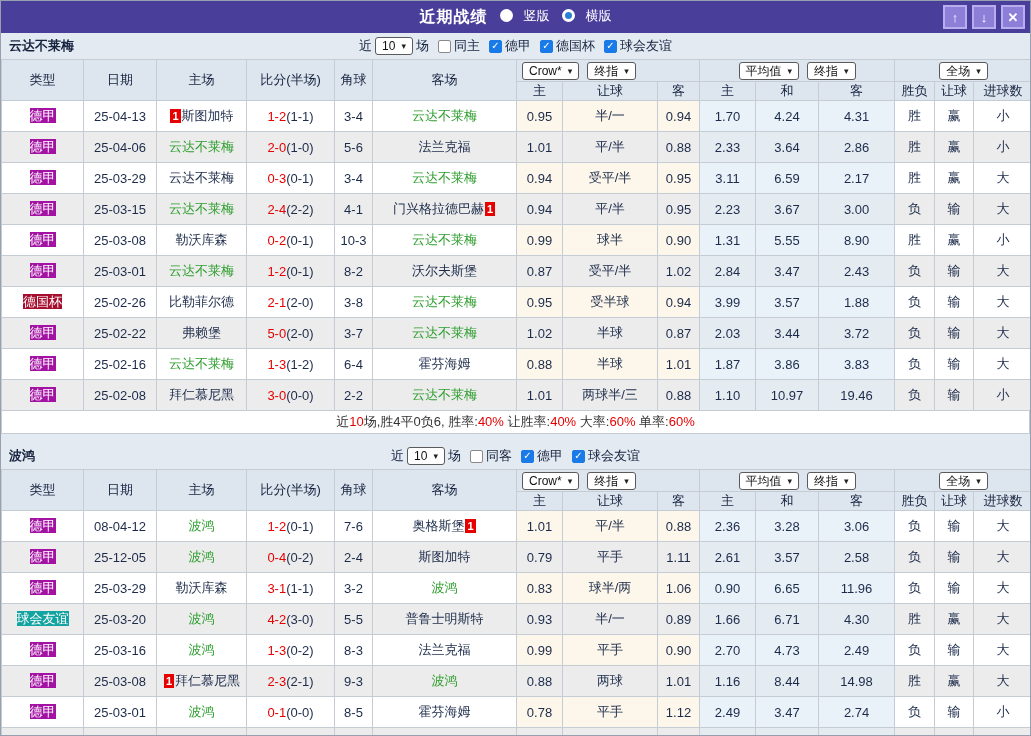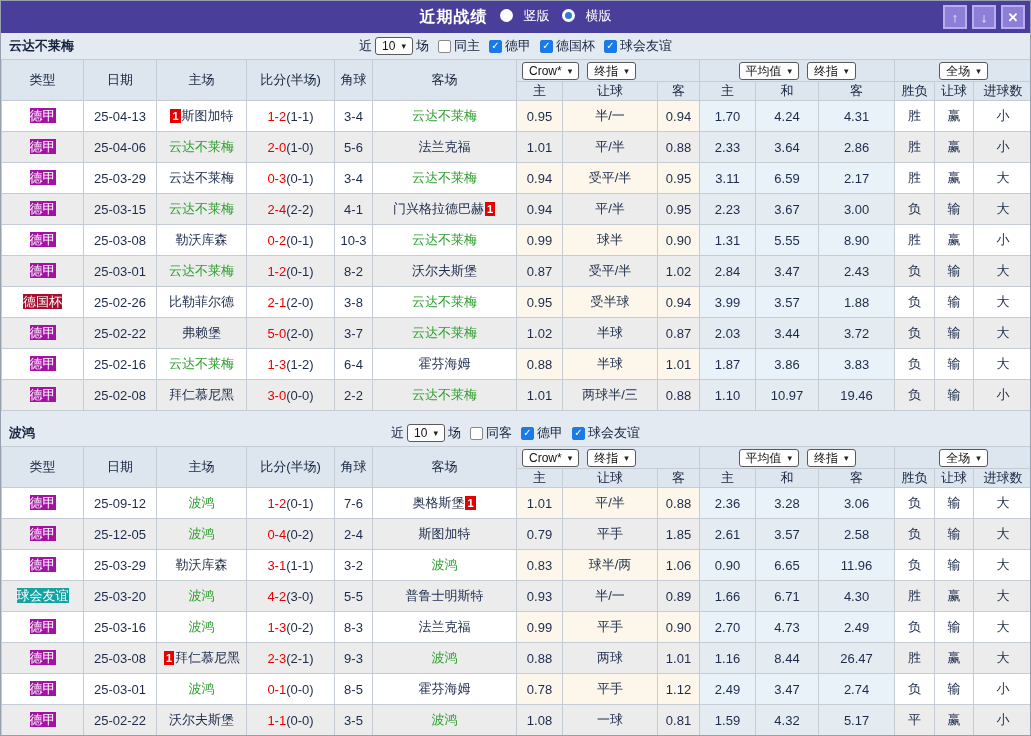"近10场,胜4平0负6, 胜率:40% 让胜率:40% 大率:60%" div.summary { html: none -> <div><span>近</span><span>10</span><span>场,胜4平0负6, 胜率:</span><span>40%</span><span> 让胜率:</span><span>40%</span><span> 大率:</span><span>60%</span><span> 单率:</span><span>60%</span></div> }
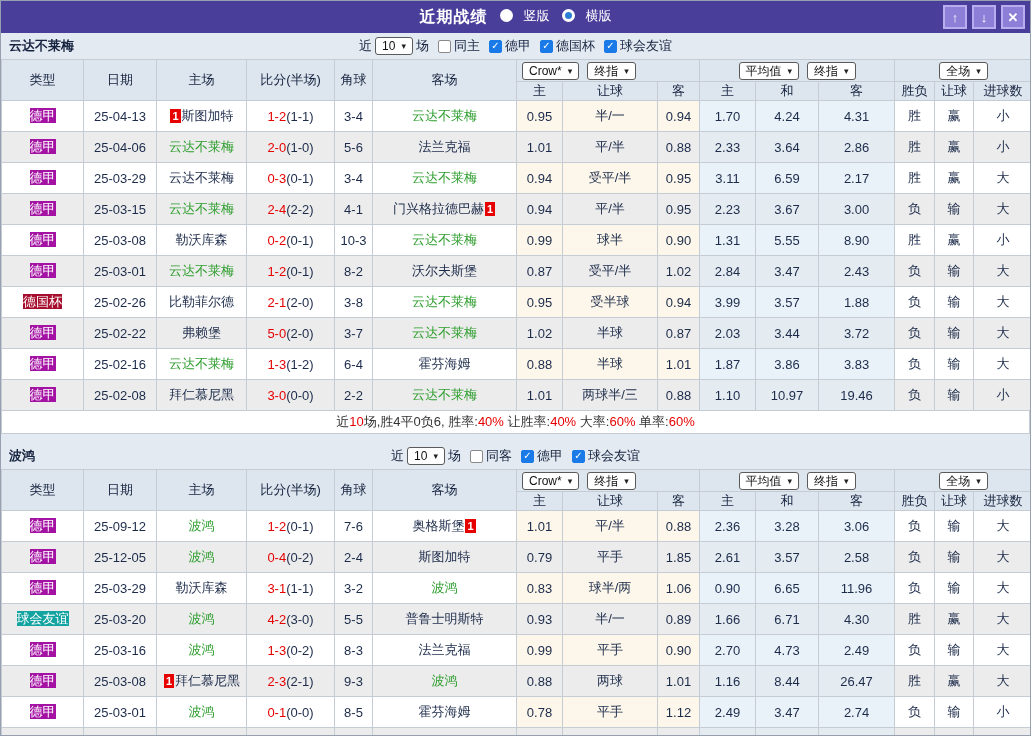"25-09-12" td.c-date { text: 25-09-12 -> 08-04-12 }
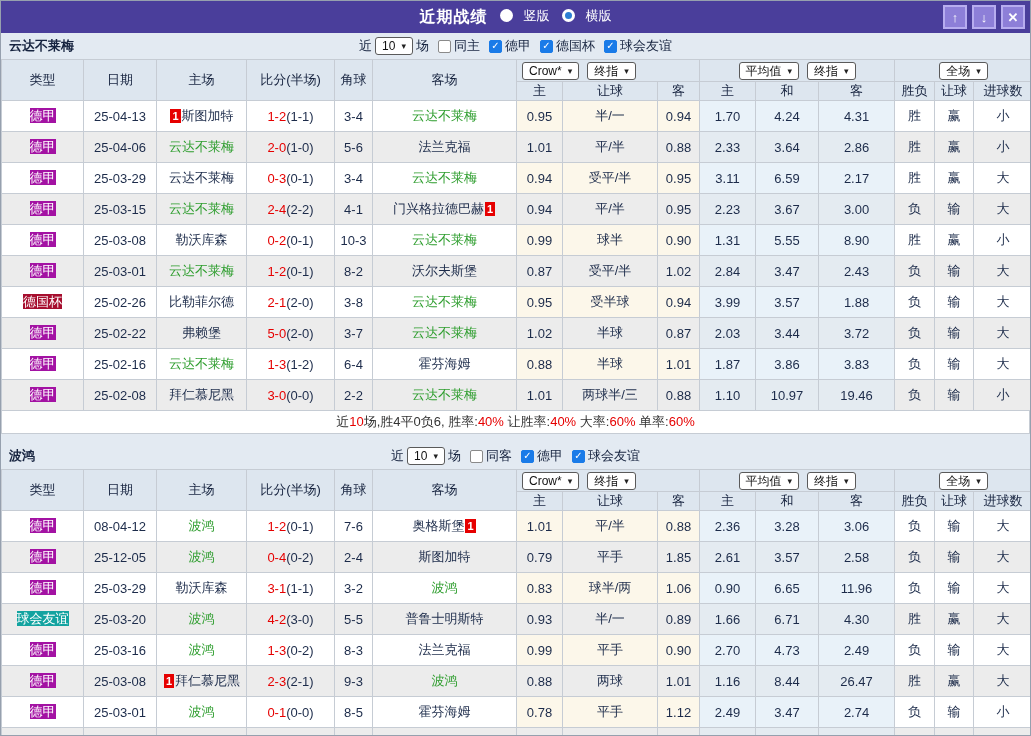"1.85" td.c-odds { text: 1.85 -> 1.11 }
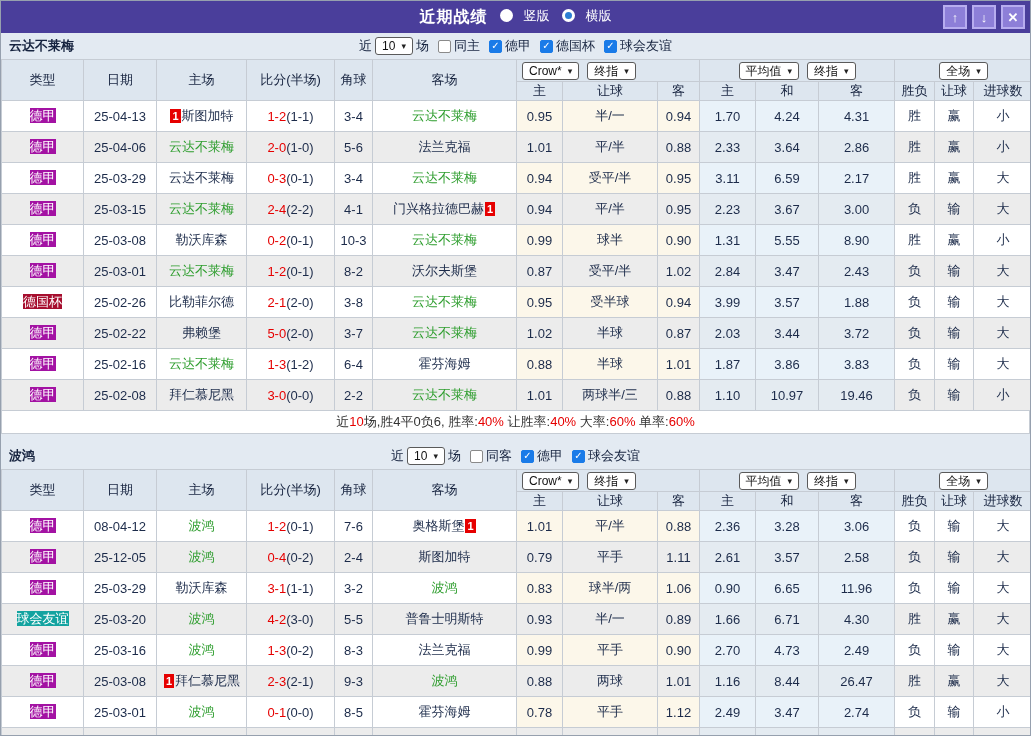"26.47" td.c-avg { text: 26.47 -> 14.98 }
